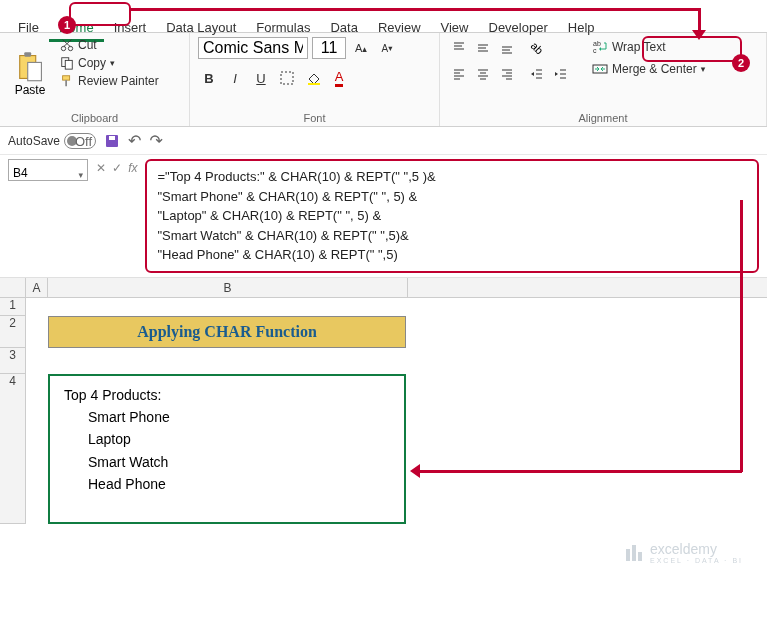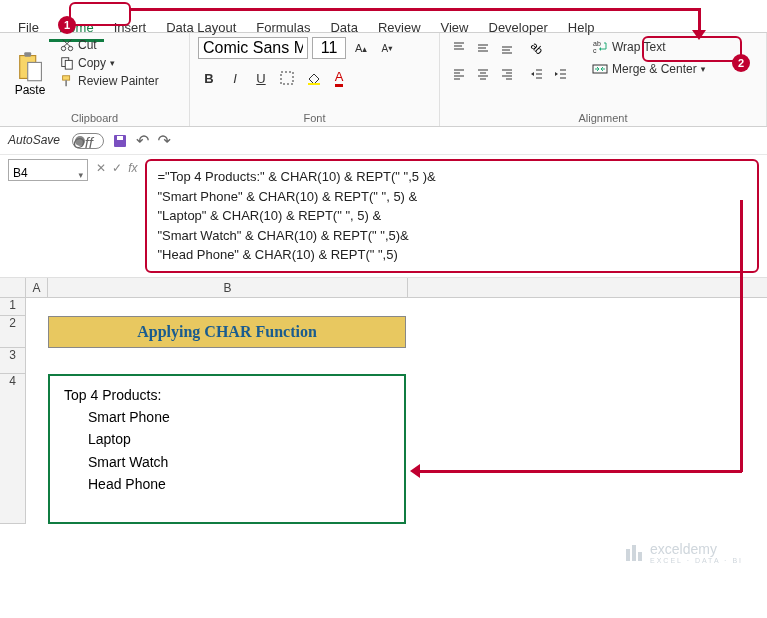"AutoSave" .autosave-pill { align-items: flex-start -> center; font-style: italic -> none; gap: 12px -> 4px }
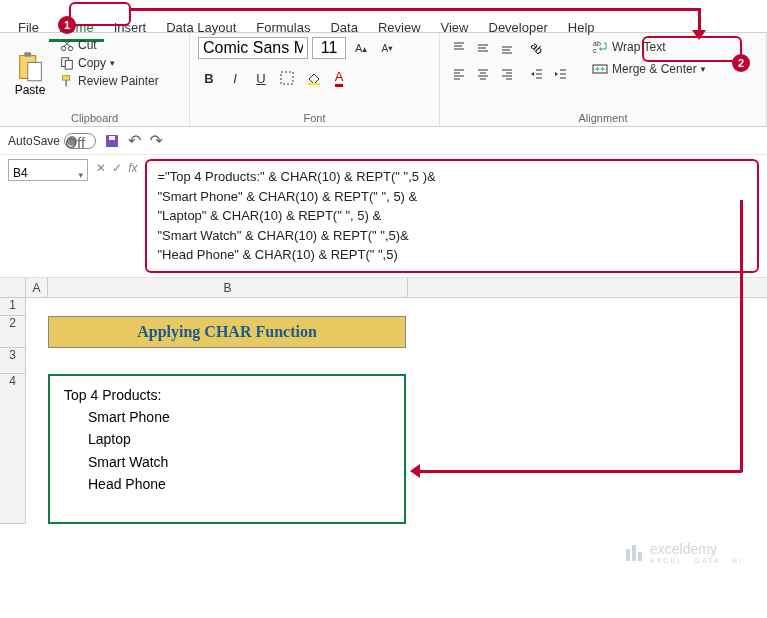"Off" span { font-size: 15px -> 13px; right: 10px -> 3px }
